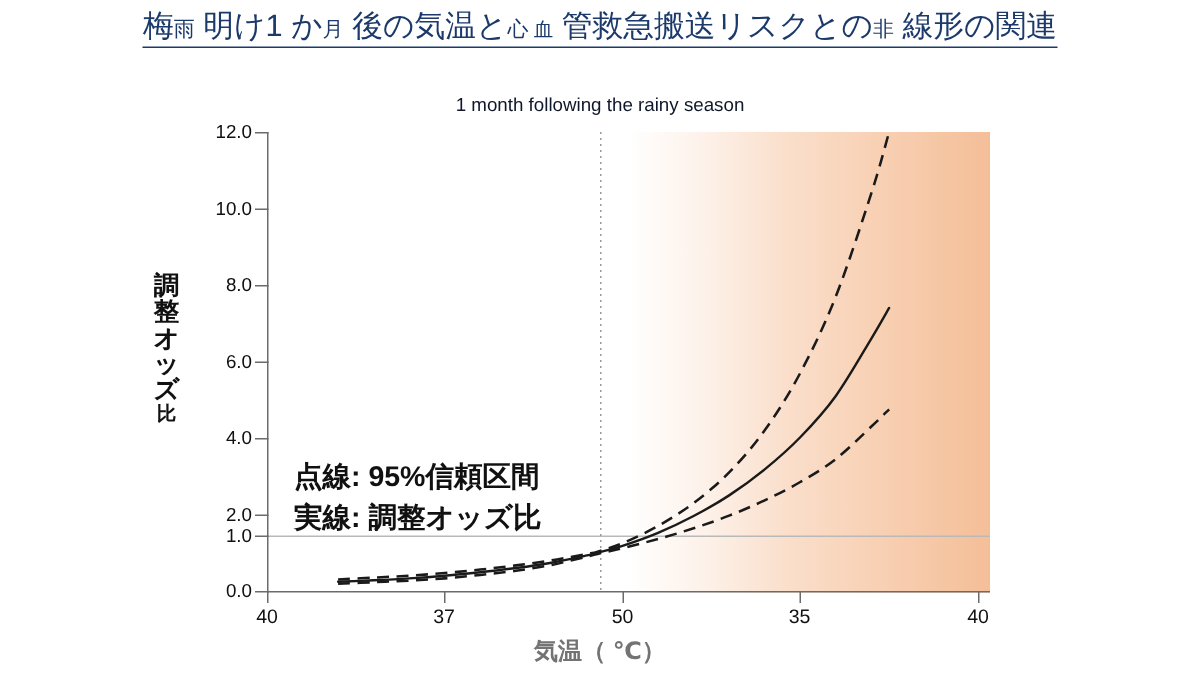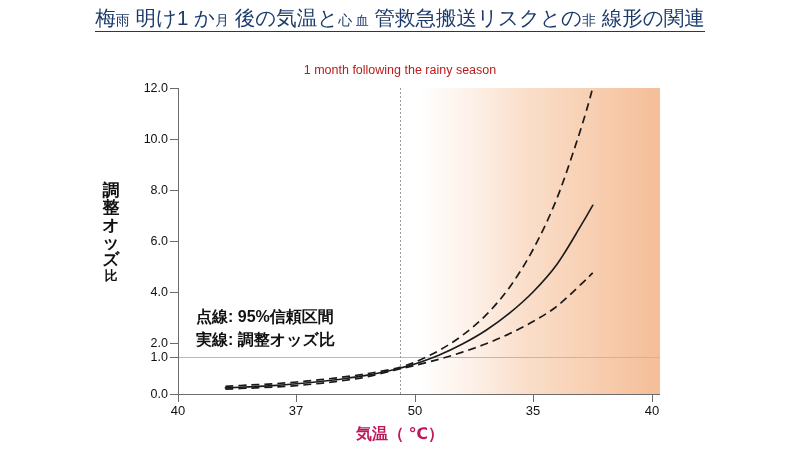"1 month following the rainy" .subtitle { color: #b91c1c -> #0f172a }
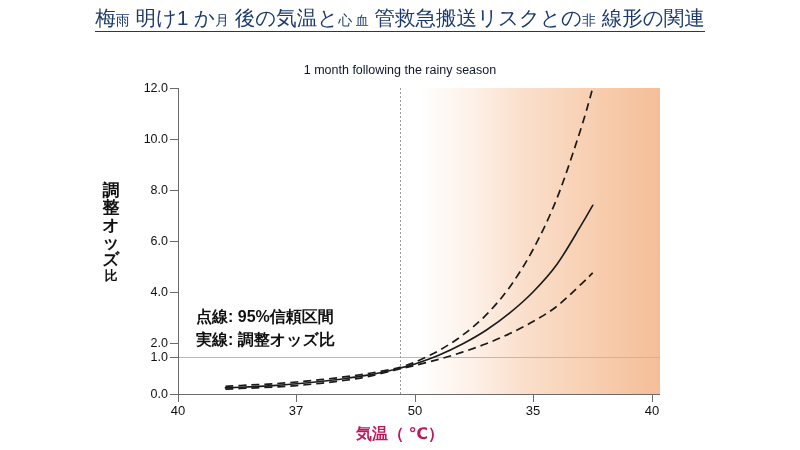"点線: 95%信頼区間" .legend { font-size: 16px -> 19px }
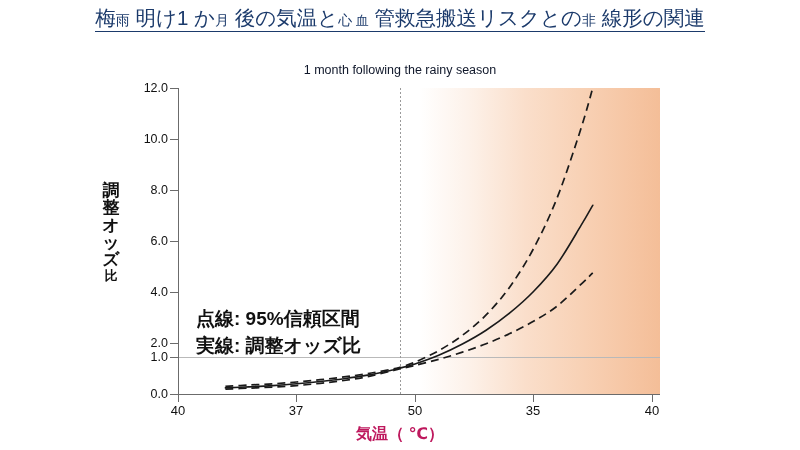"気温（ ℃）" .xaxis-title { color: #be185d -> #737373 }
